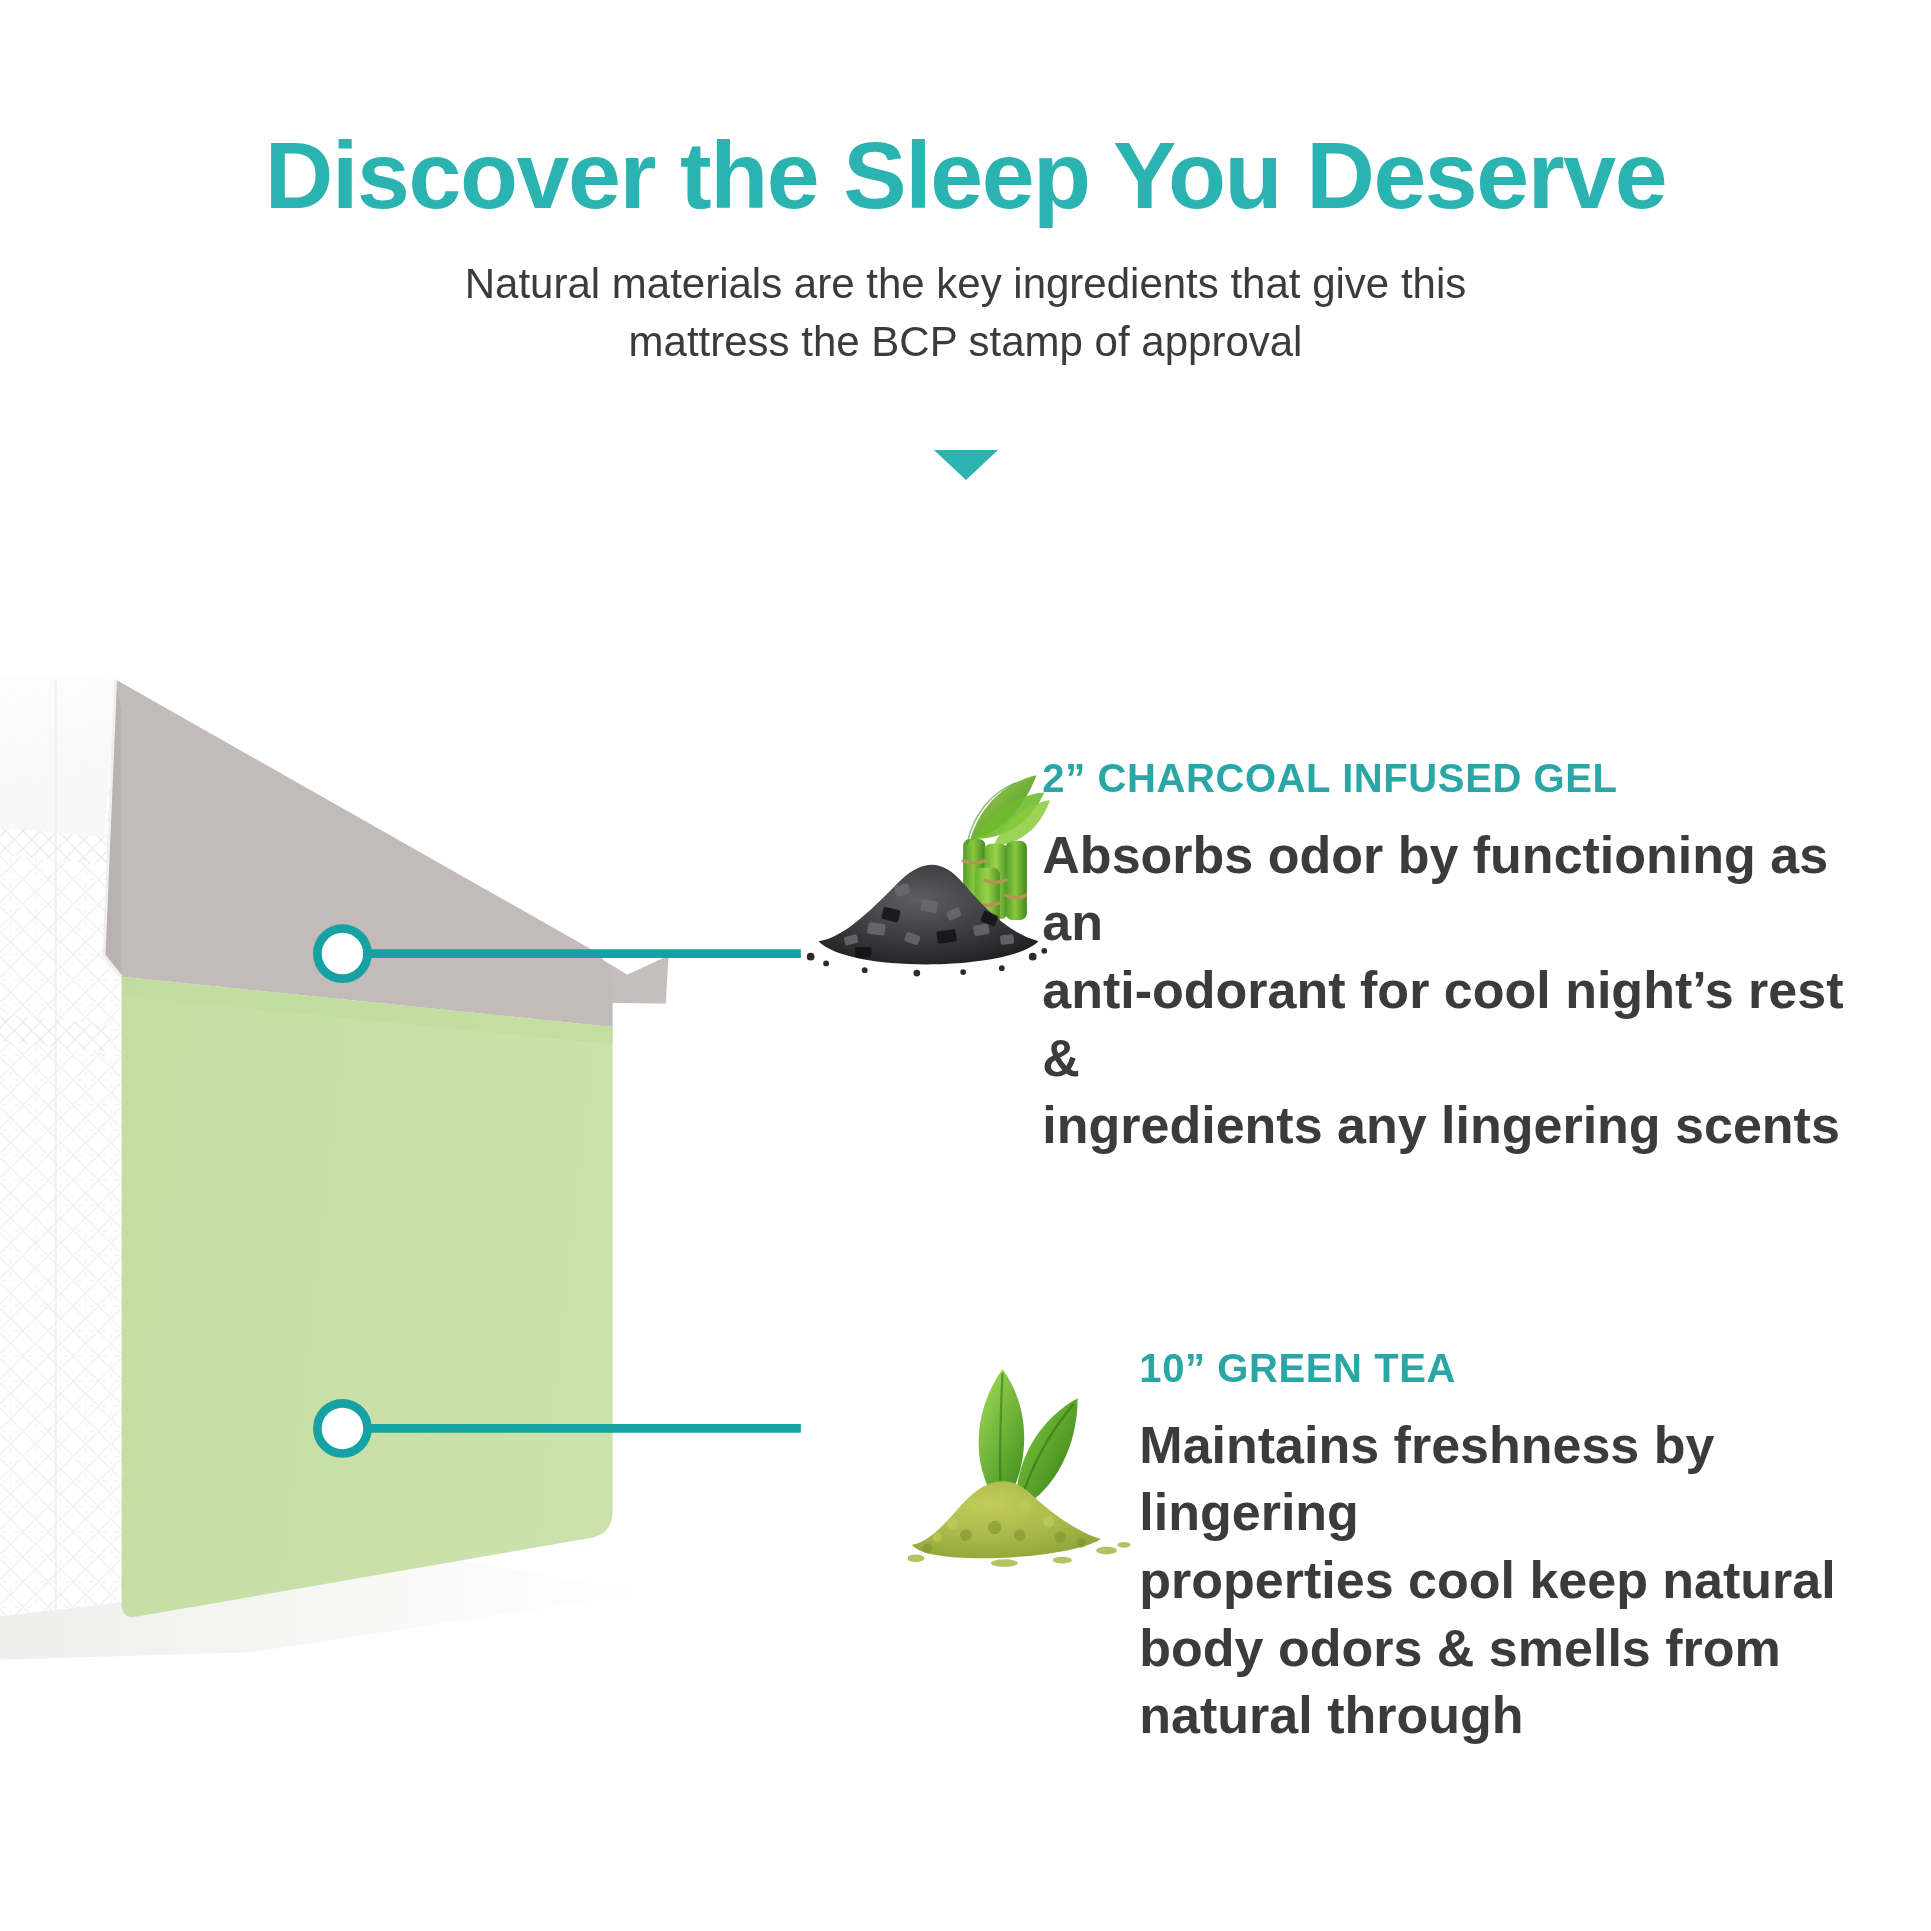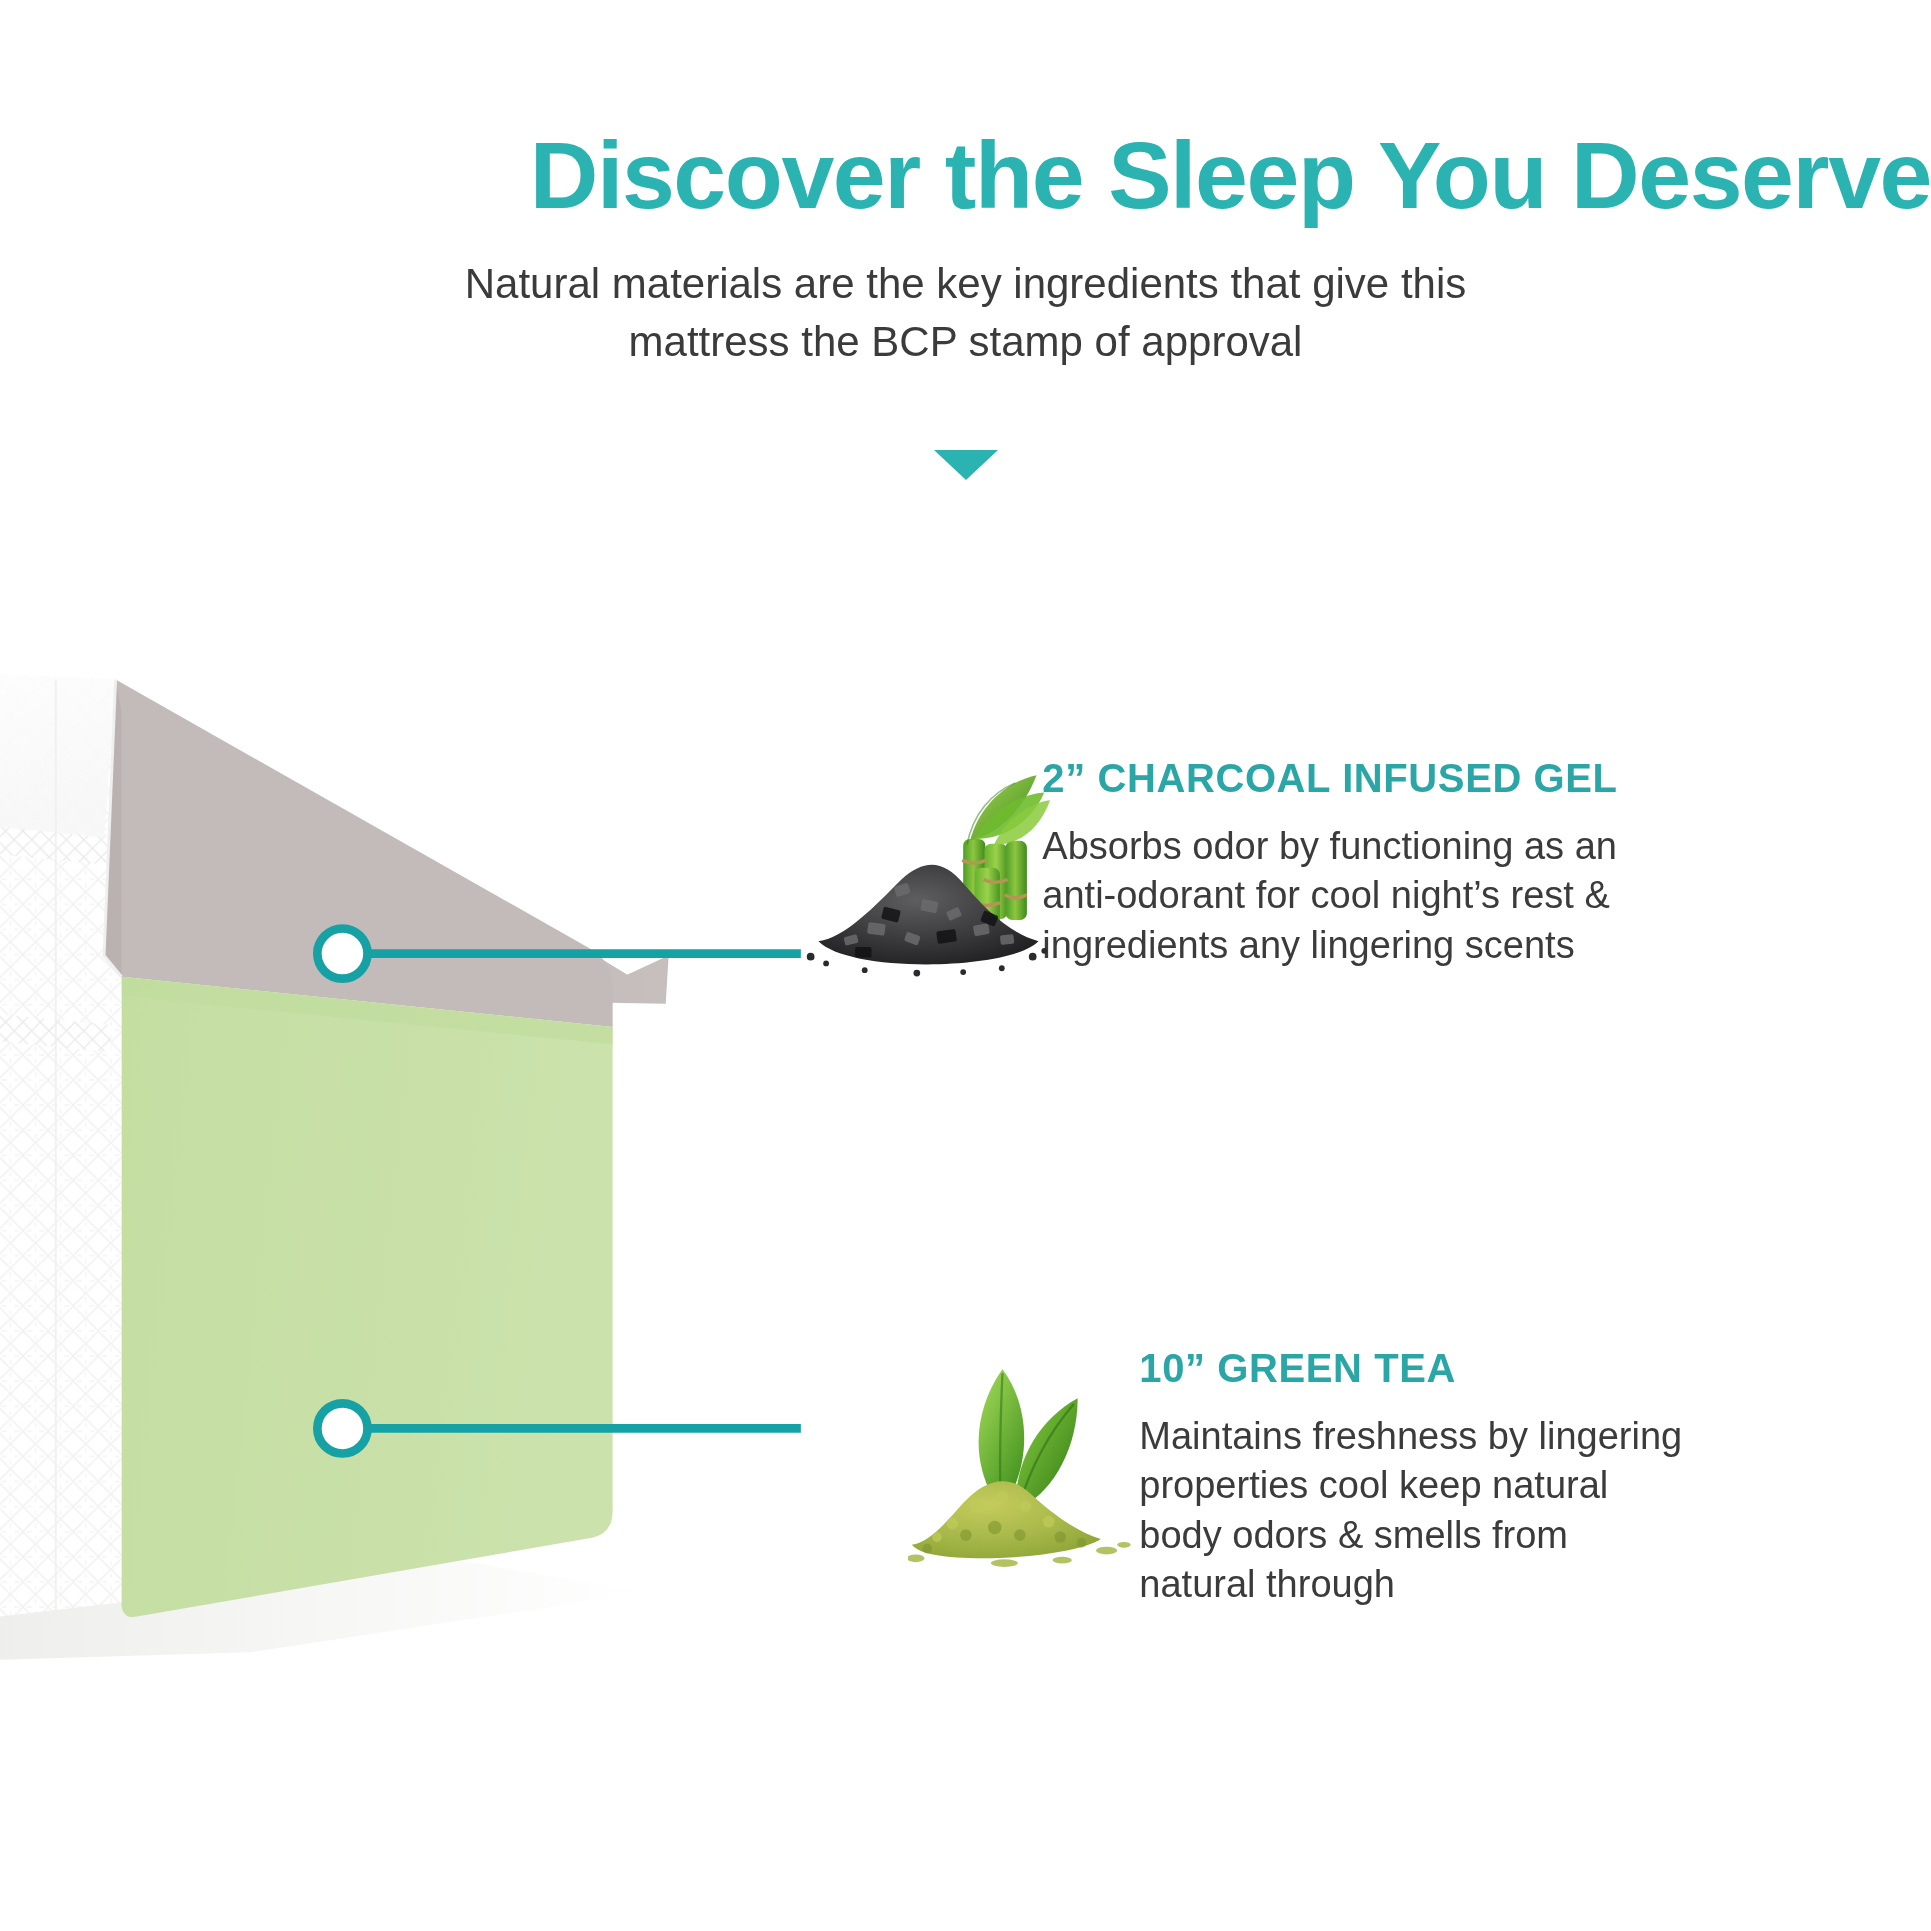"Discover the Sleep You Deserve" #page-title { text-align: right -> none }
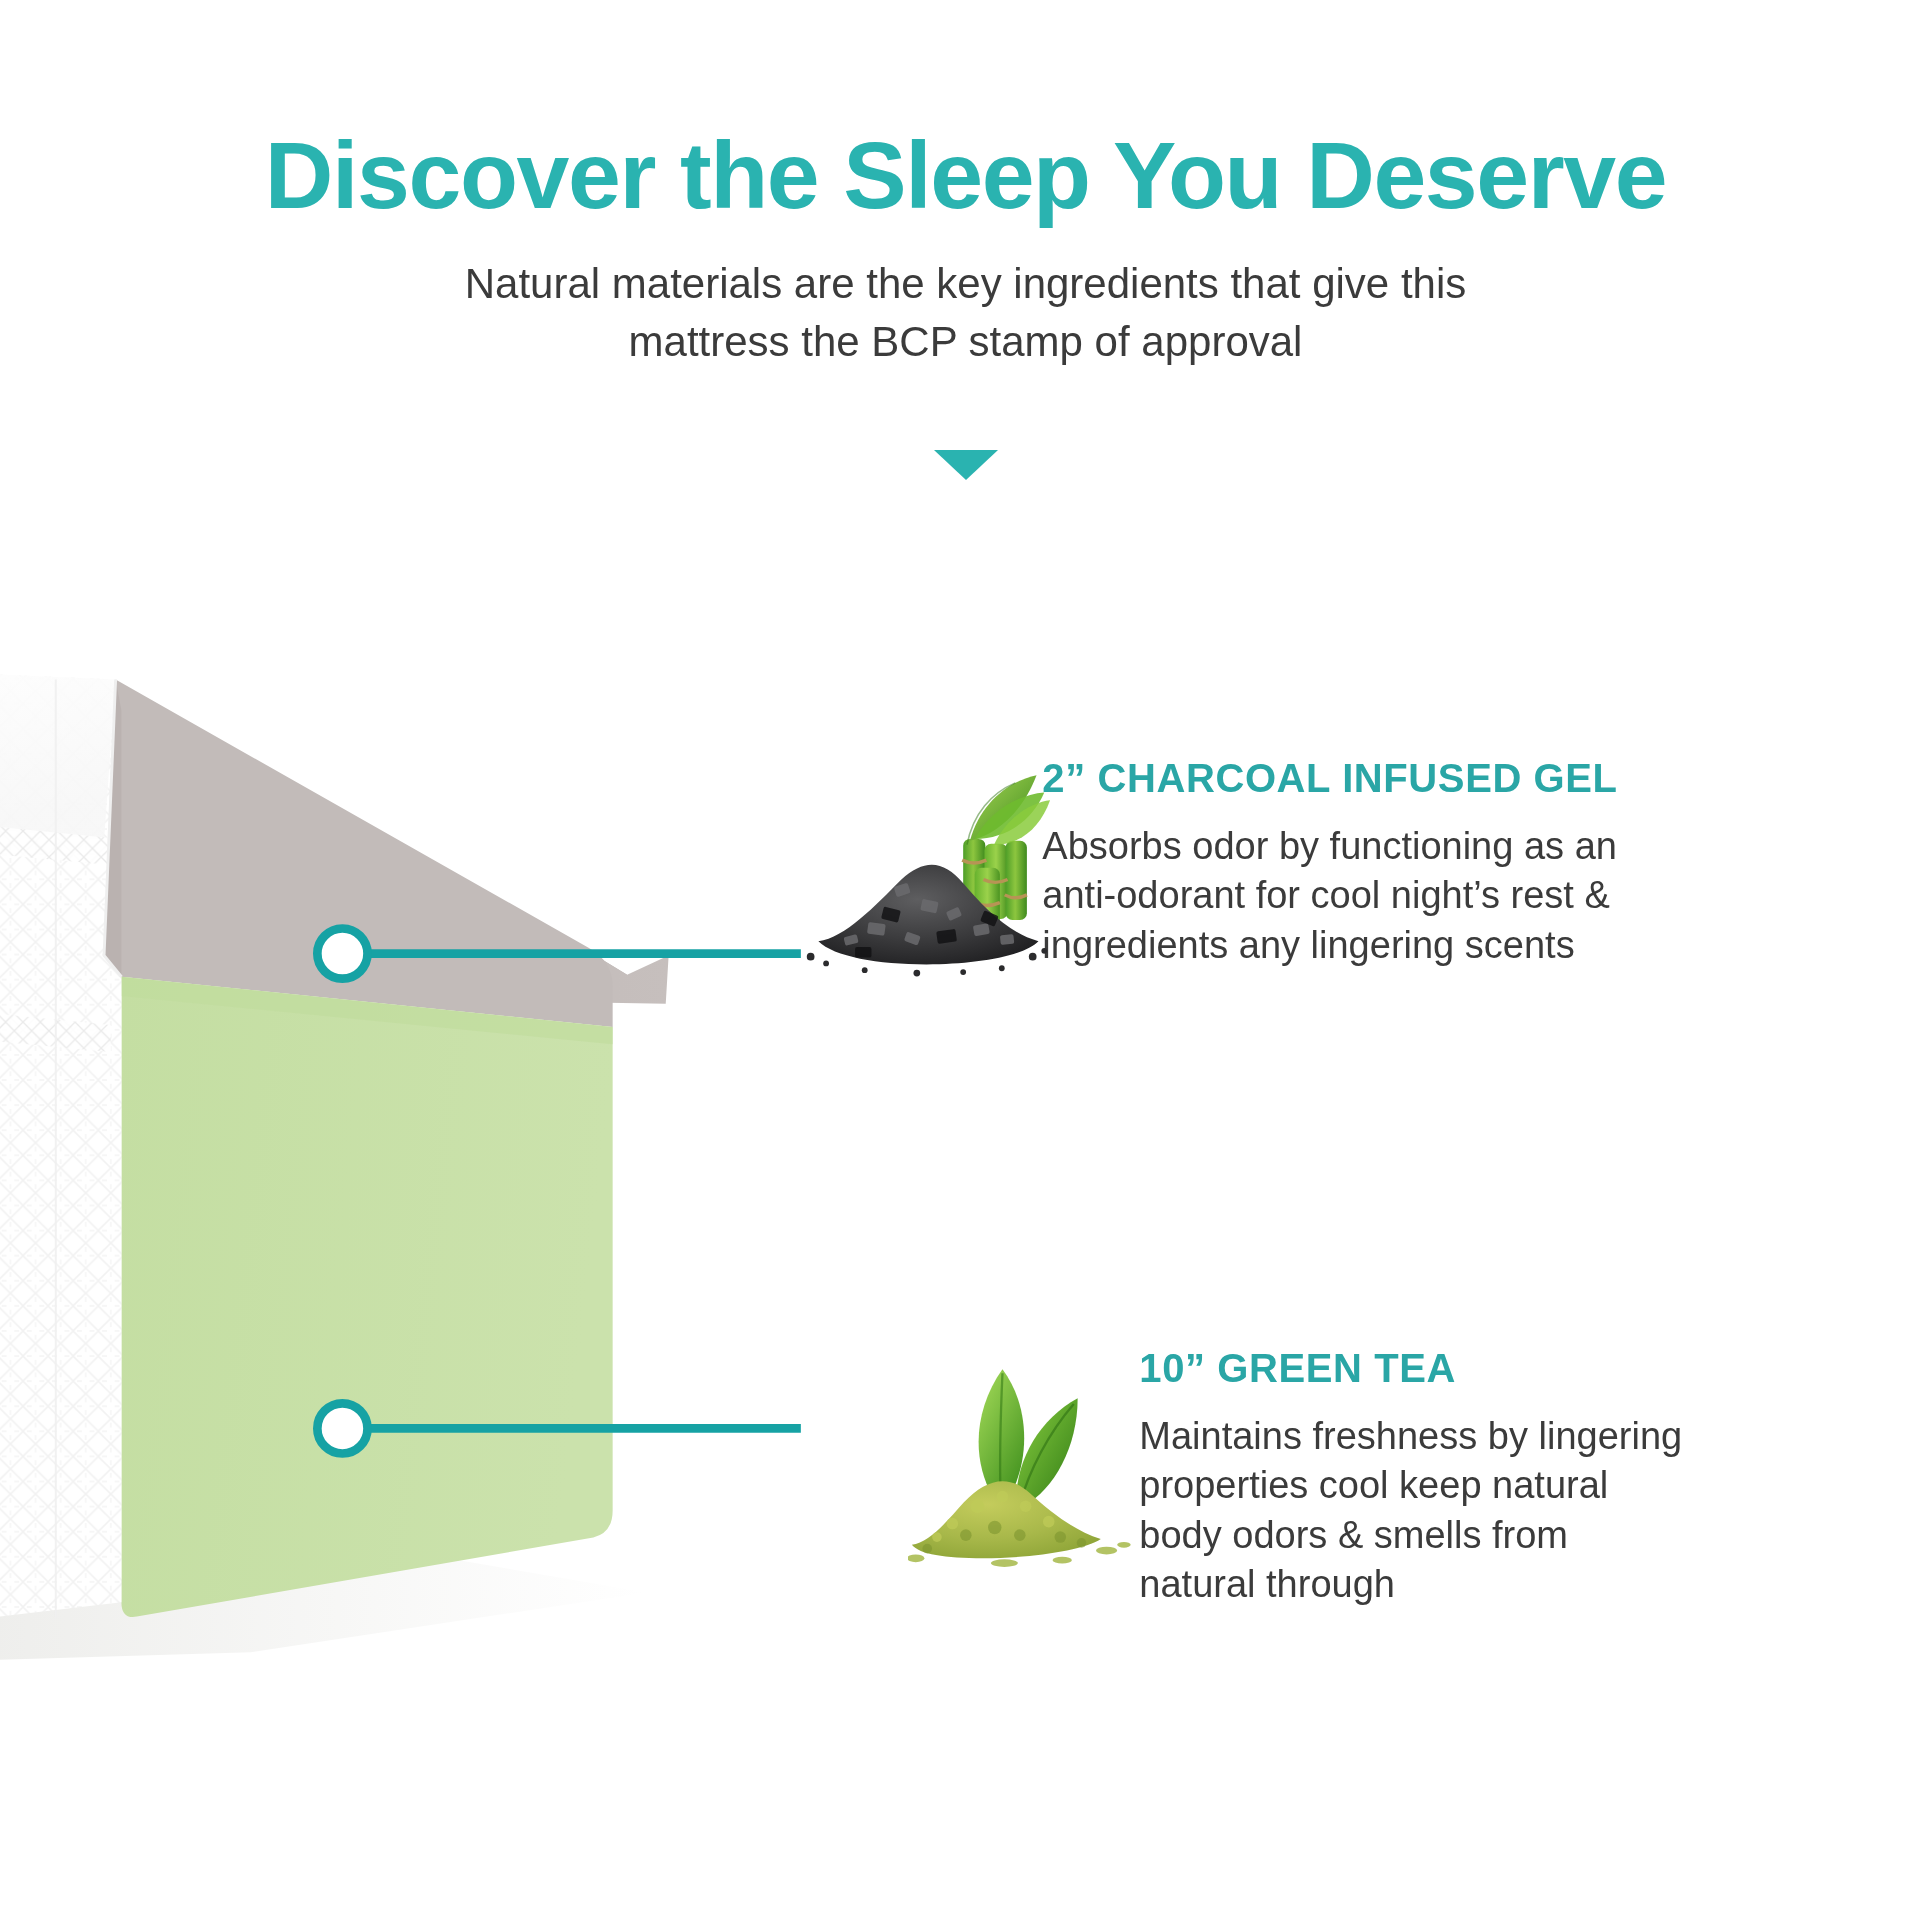"Absorbs odor by functioning as" .callout-body { font-size: 38px -> 52px; font-weight: 400 -> 700 }
